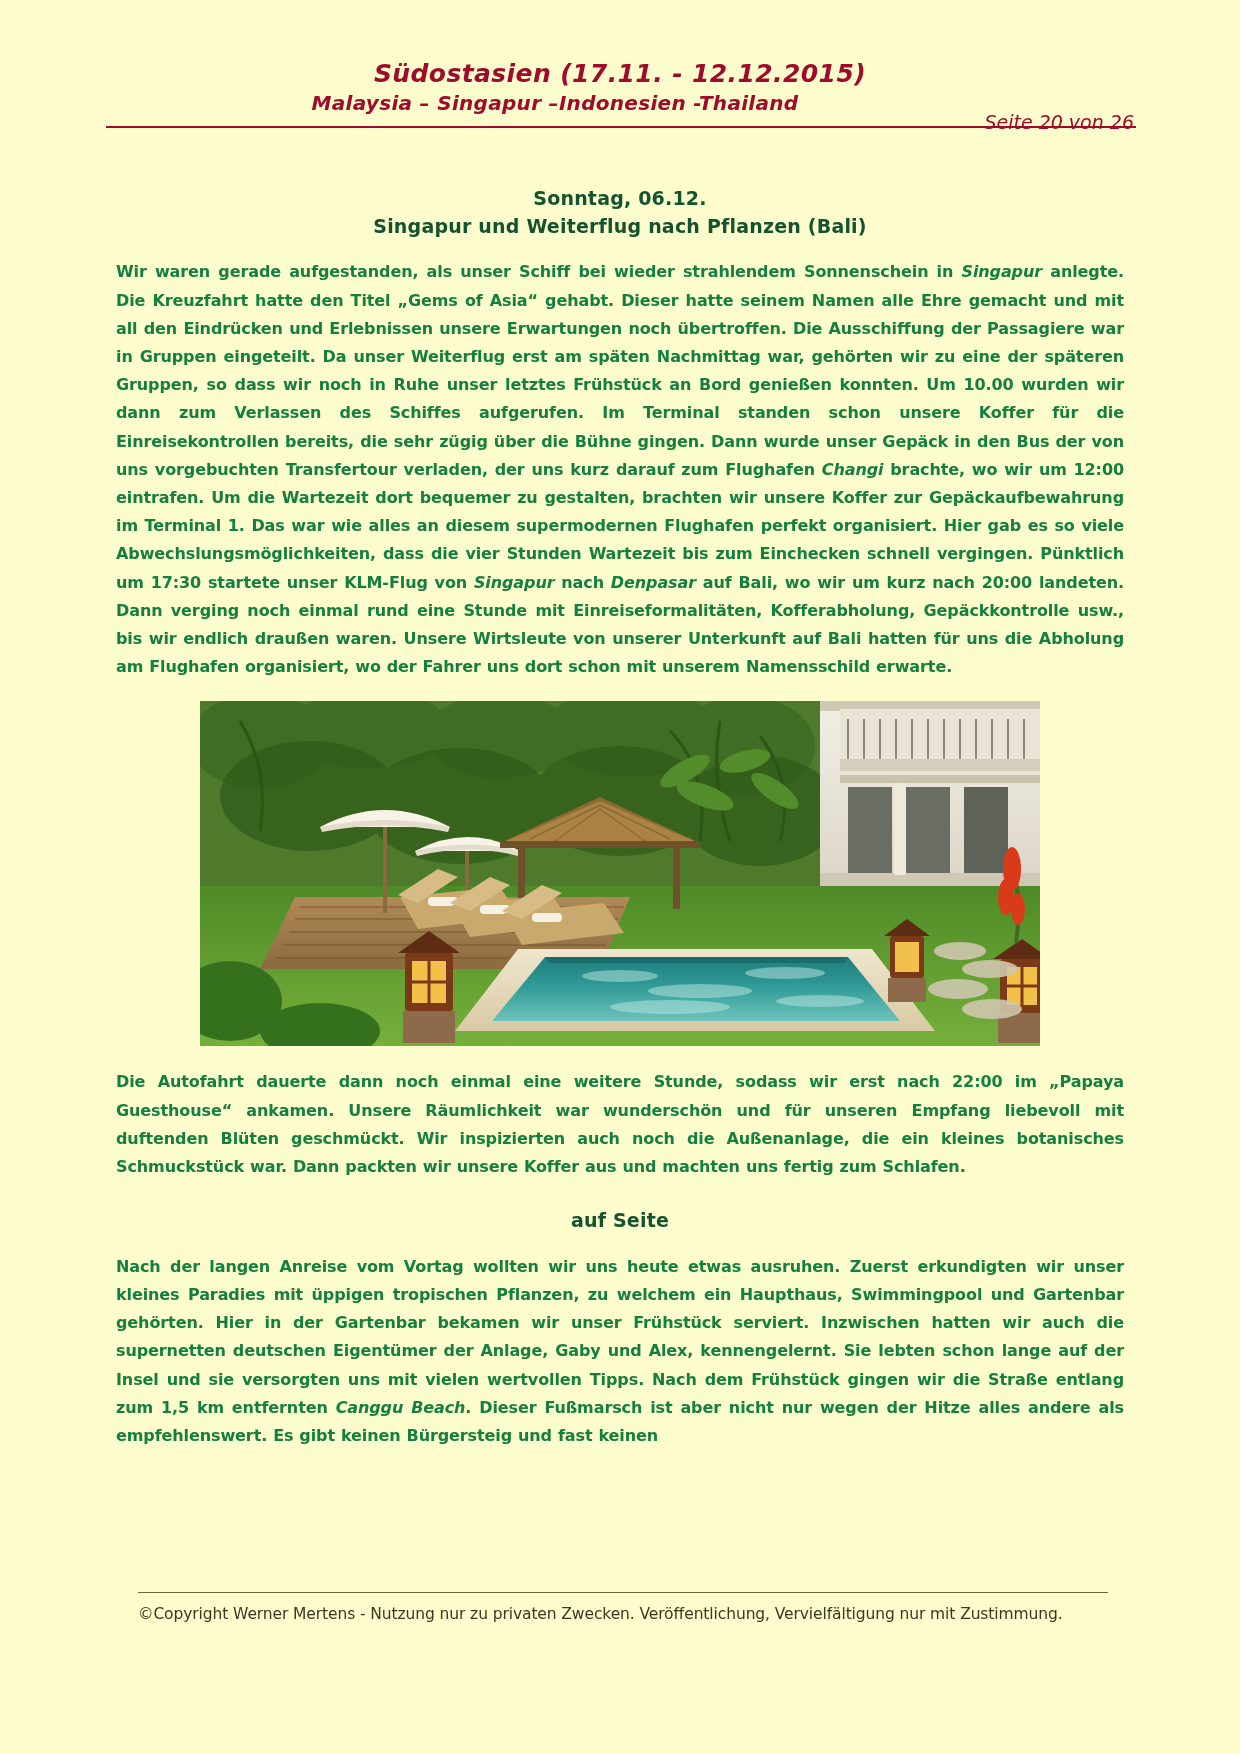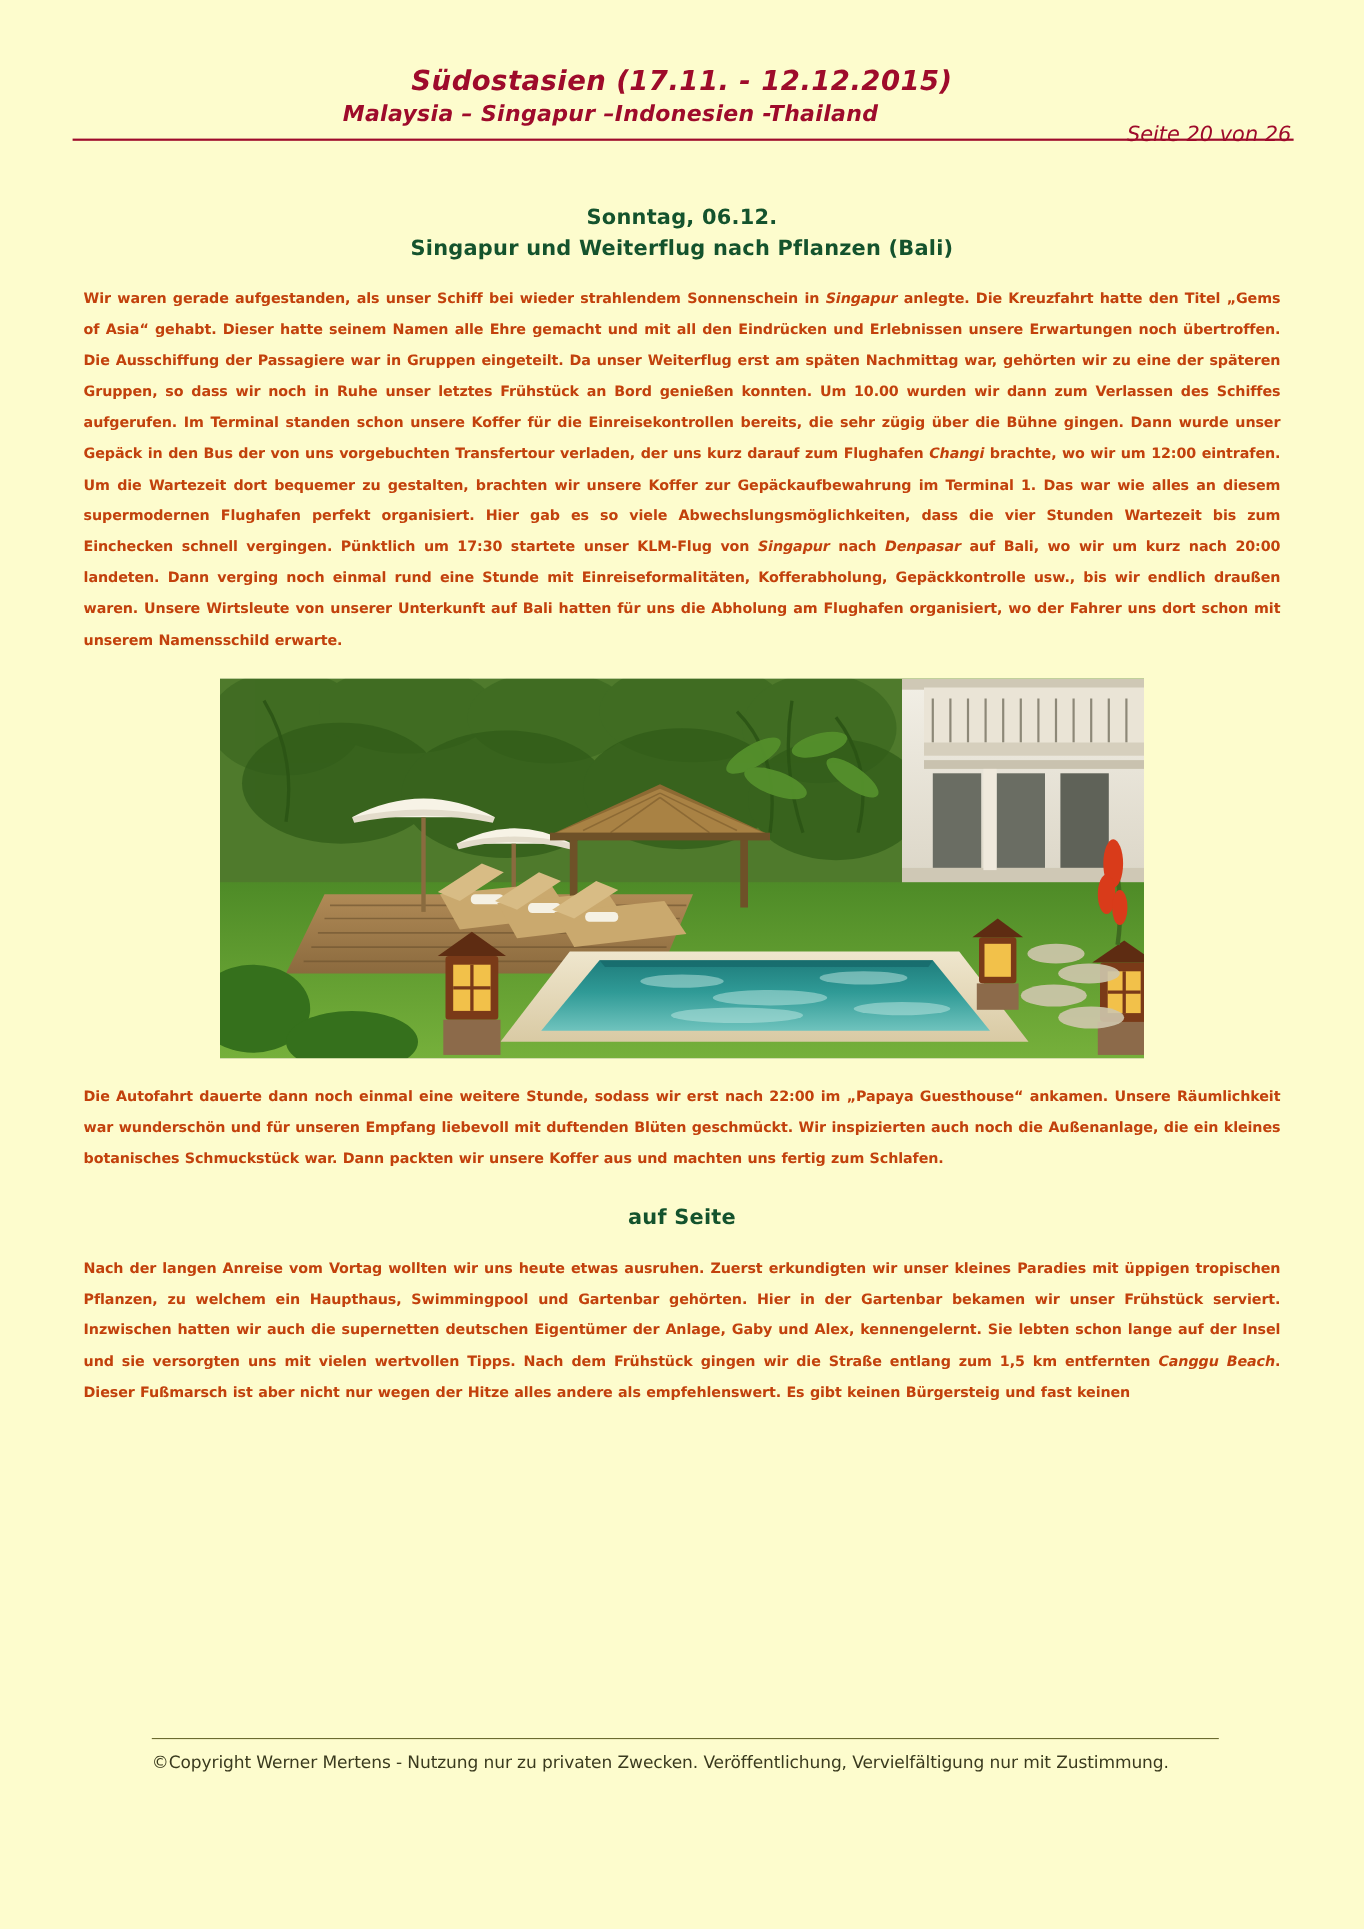"Südostasien (17.11. - 12.12.2015)" .page { padding: 0 76px -> 0 116px }
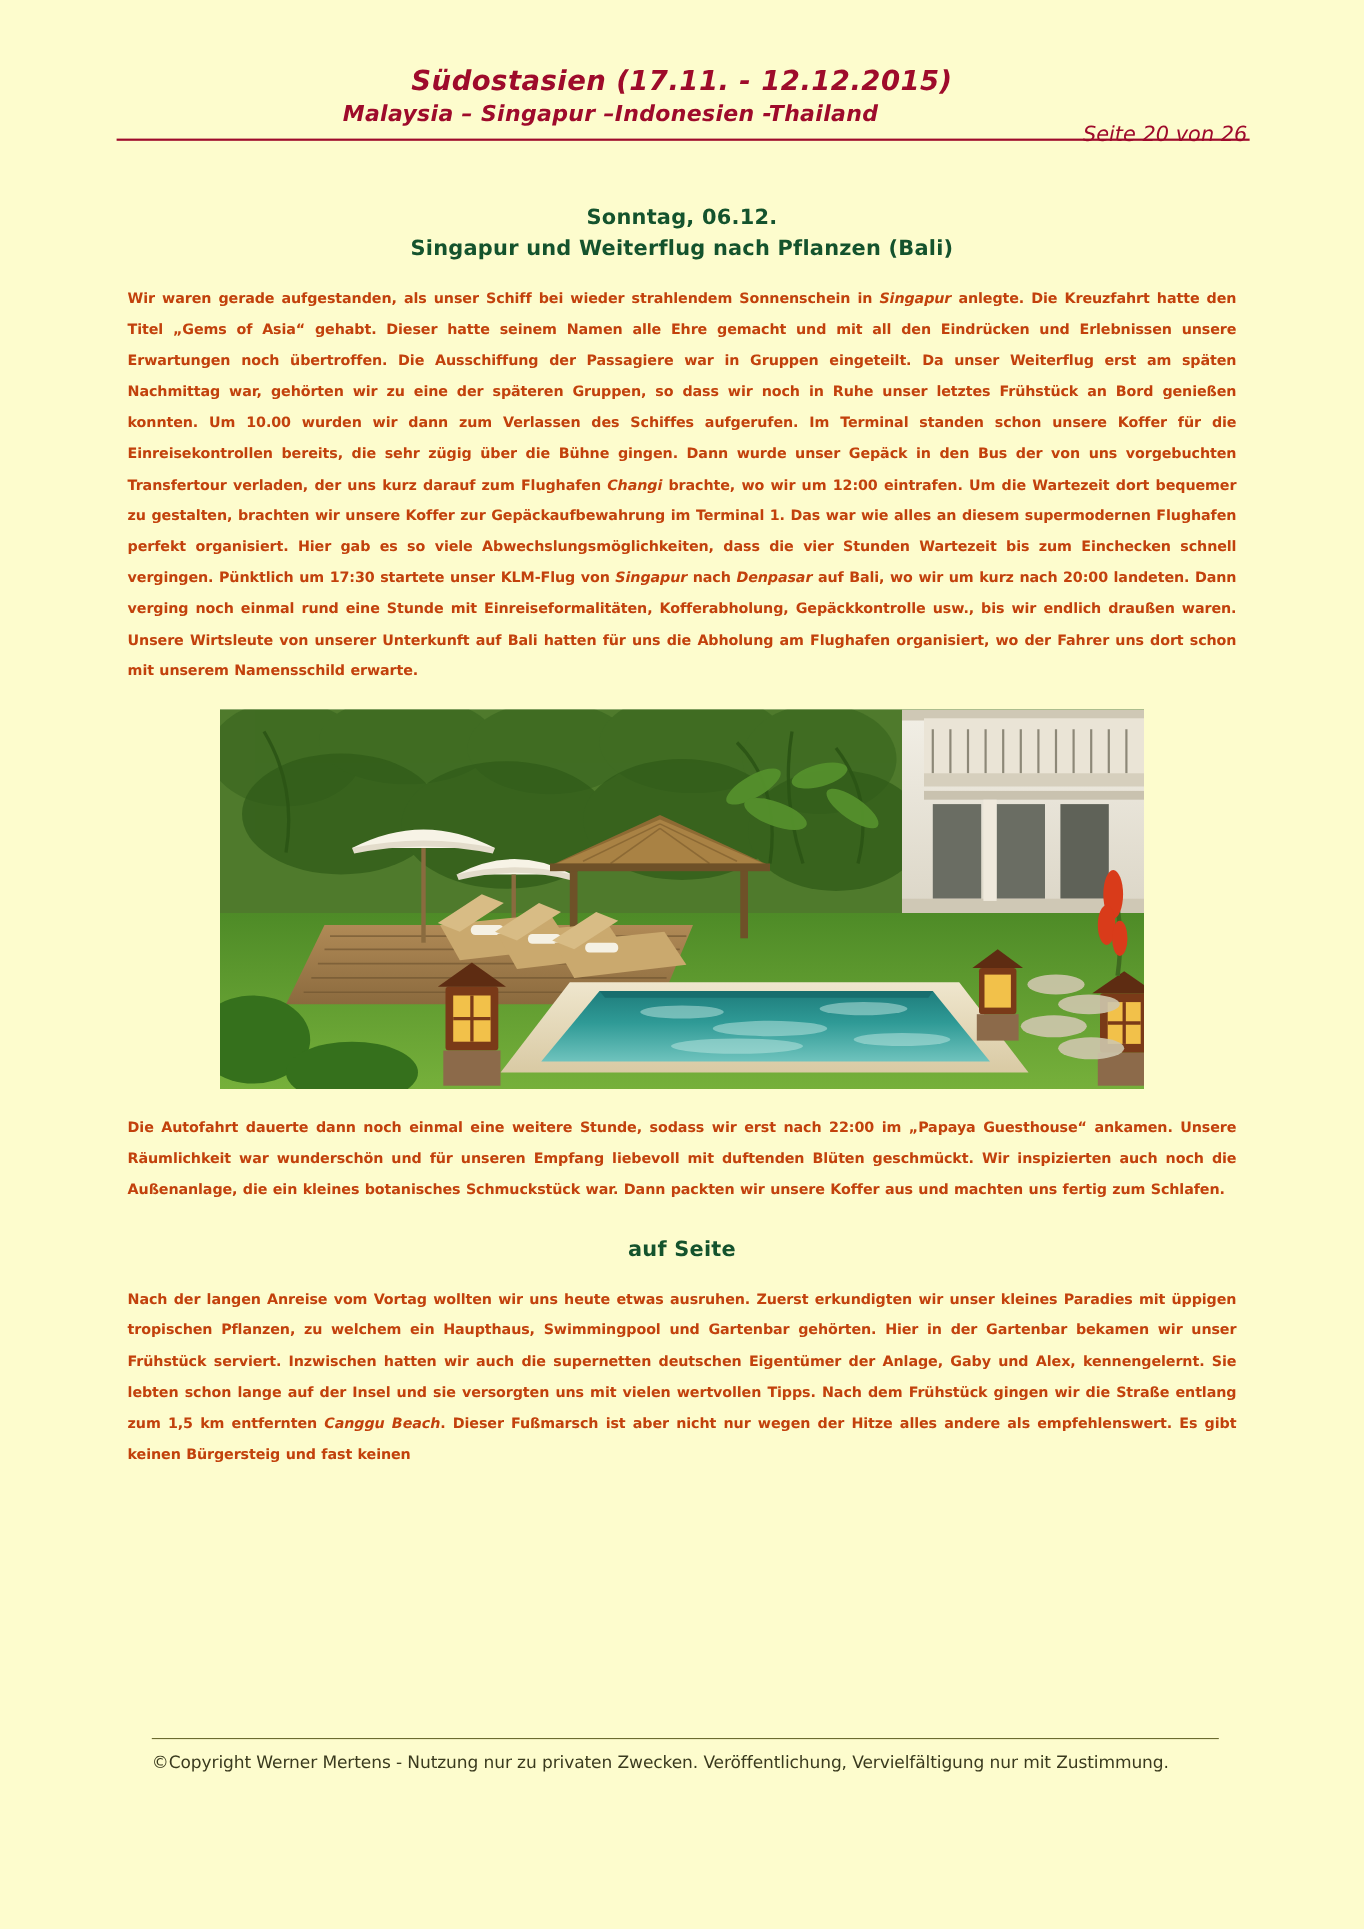"Wir waren gerade aufgestanden, als" .body-text { color: #c2410c -> #15803d; font-size: 13px -> 16px }
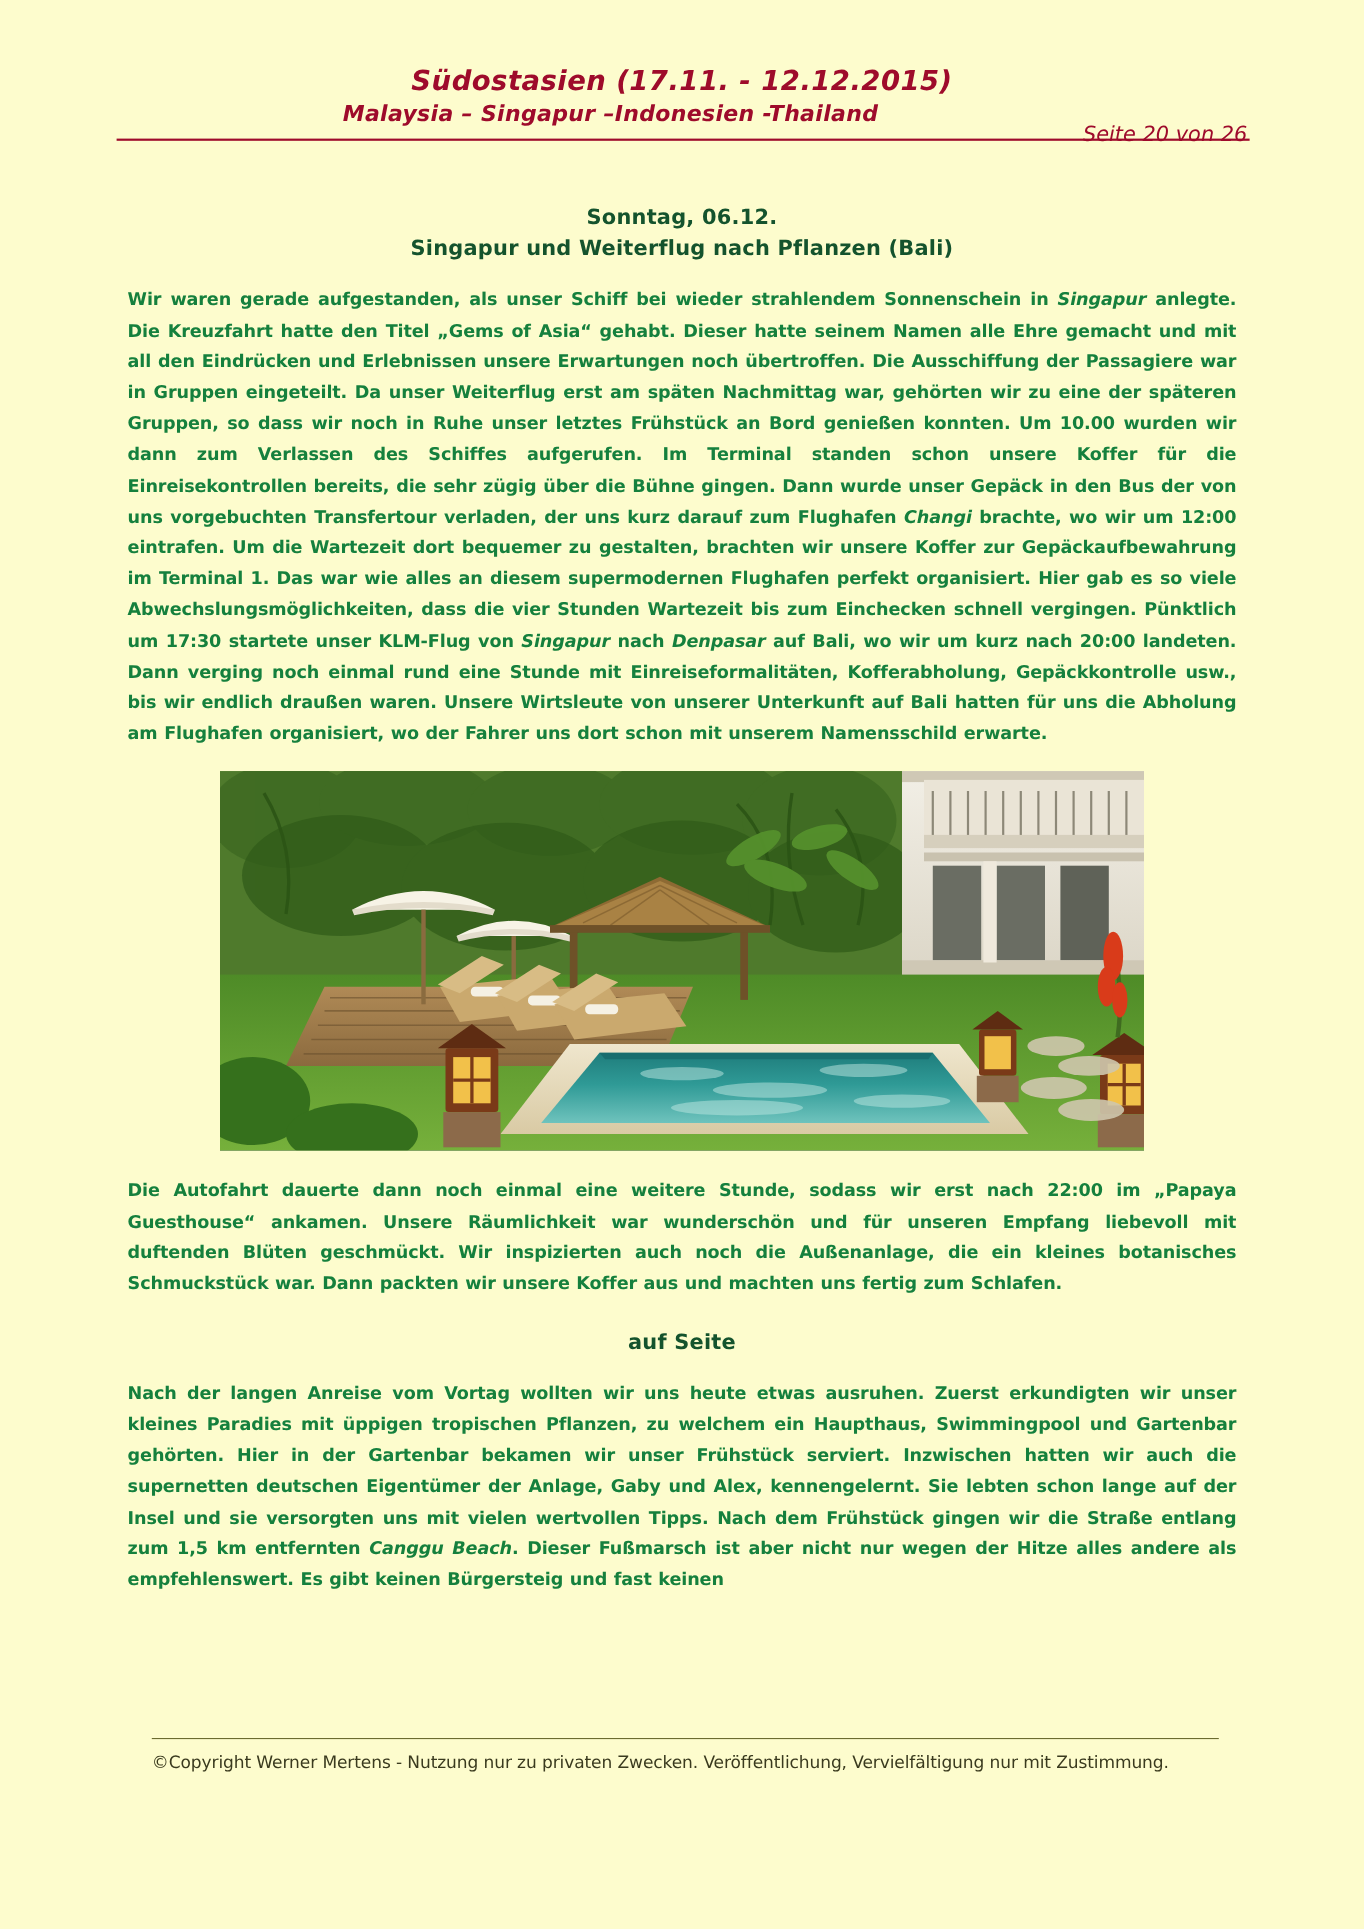"©Copyright Werner Mertens - Nutzung" .footer { bottom: 139px -> 127px }
